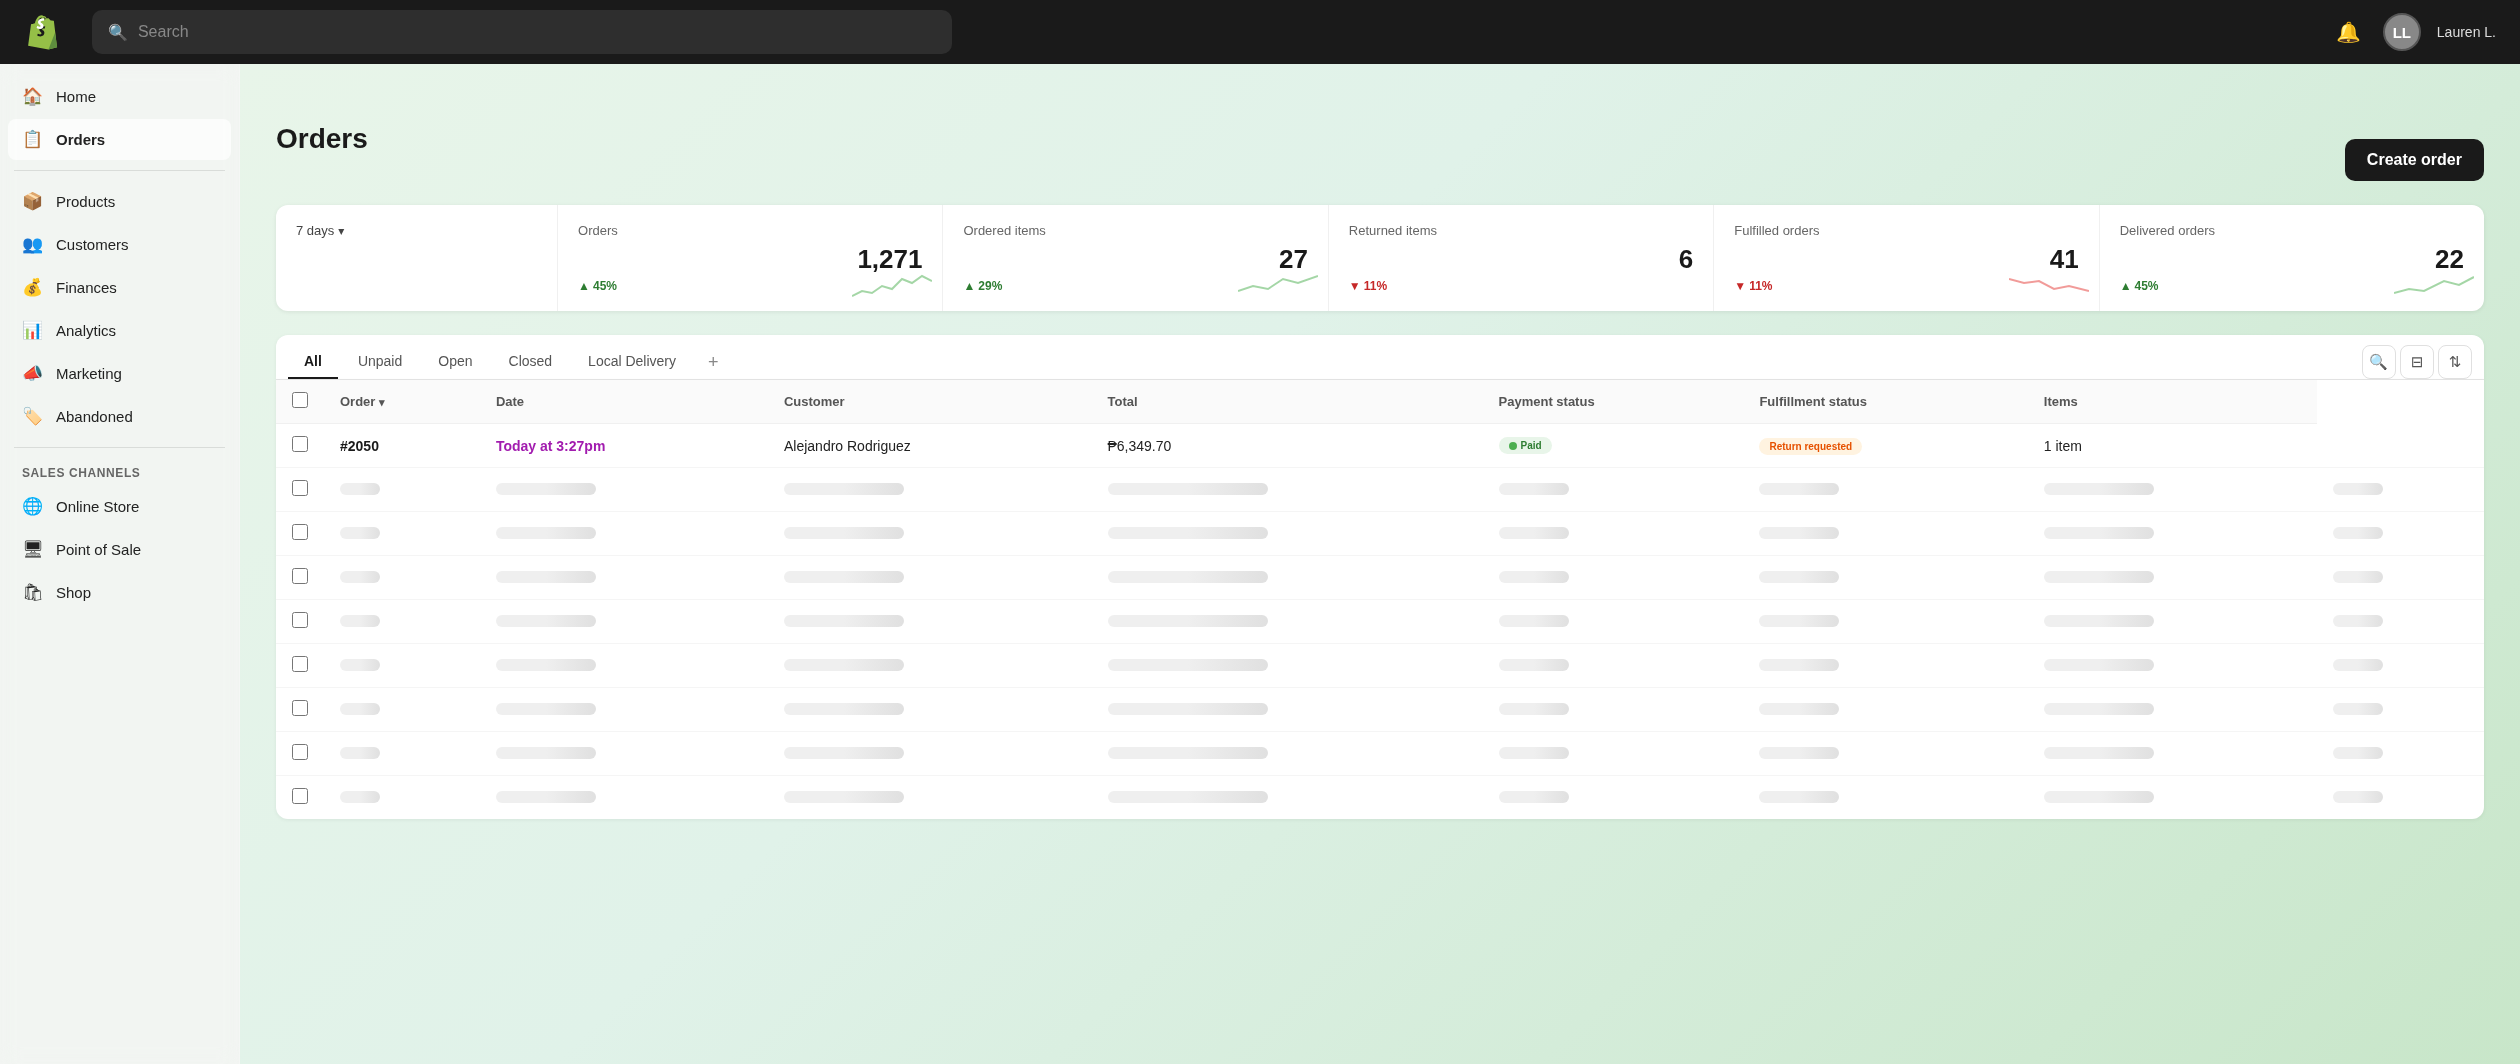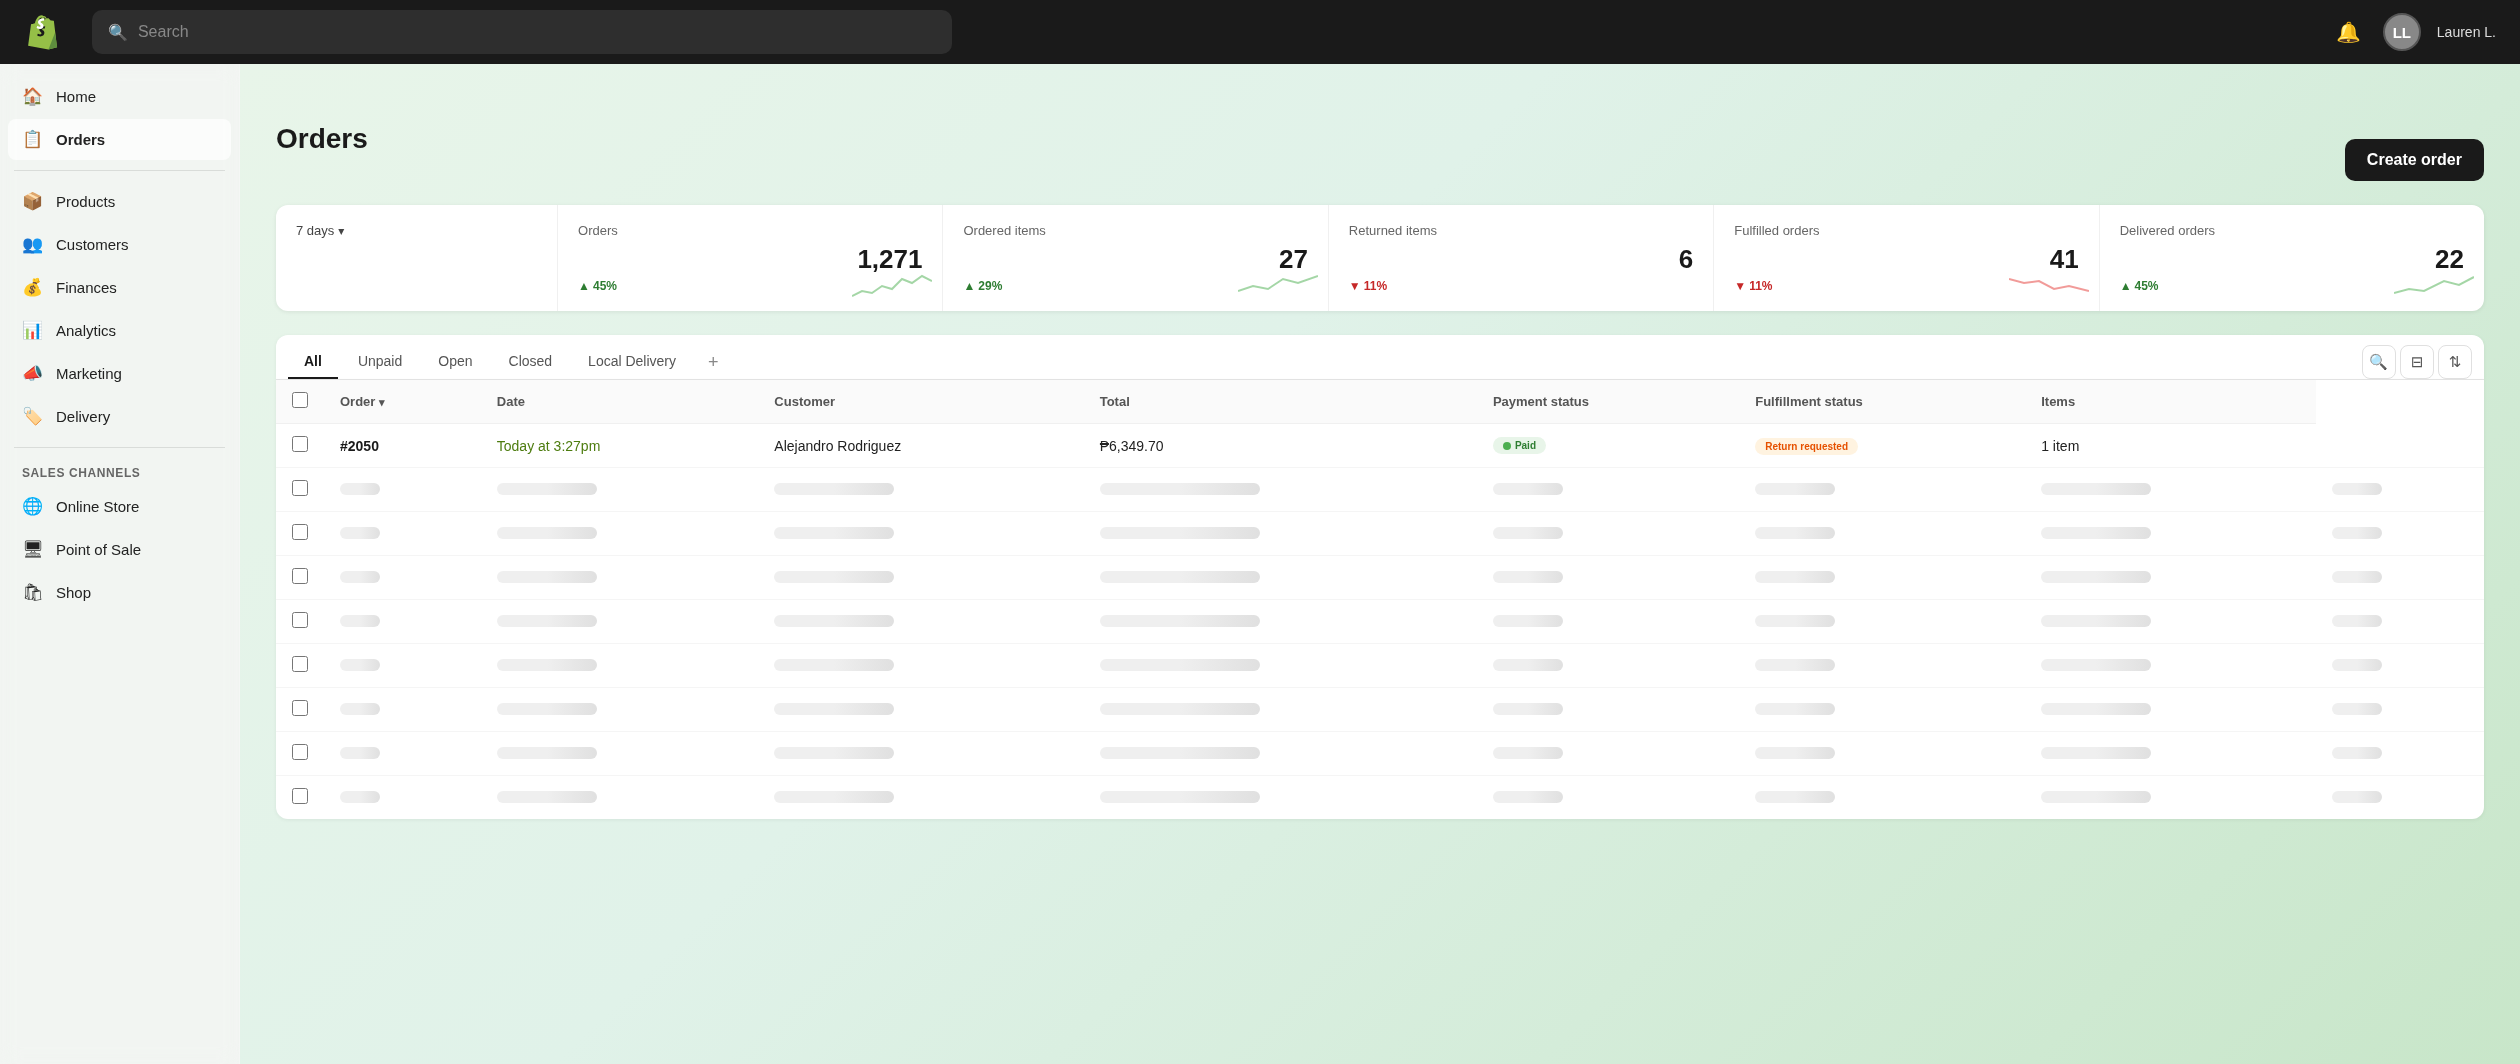"Delivery" span { text: Delivery -> Abandoned }
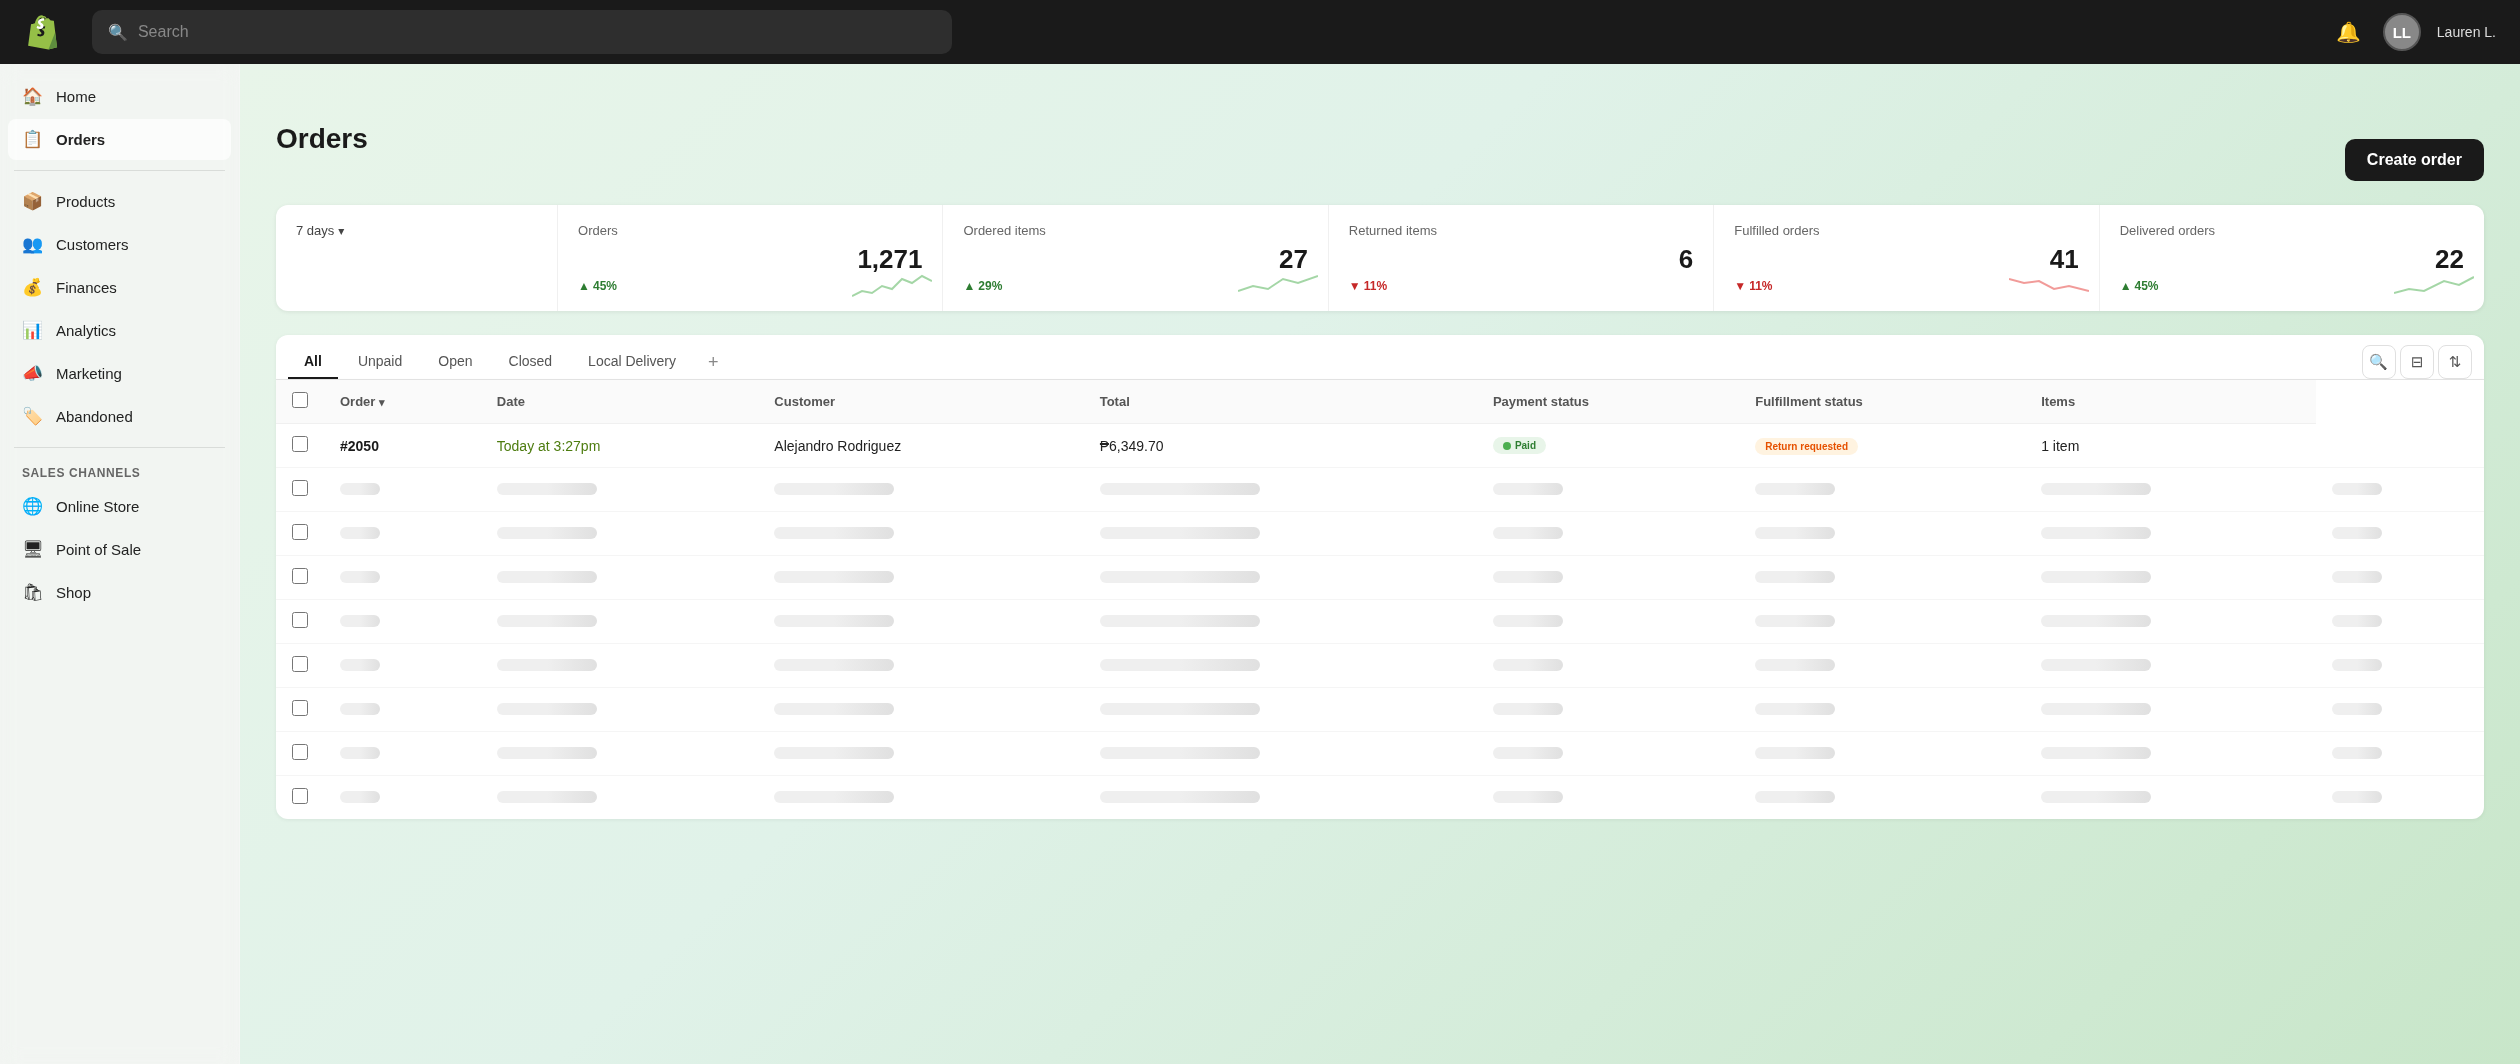"Today at 3:27pm" td { color: #4d7c0f -> #a21caf; font-weight: none -> bold }
